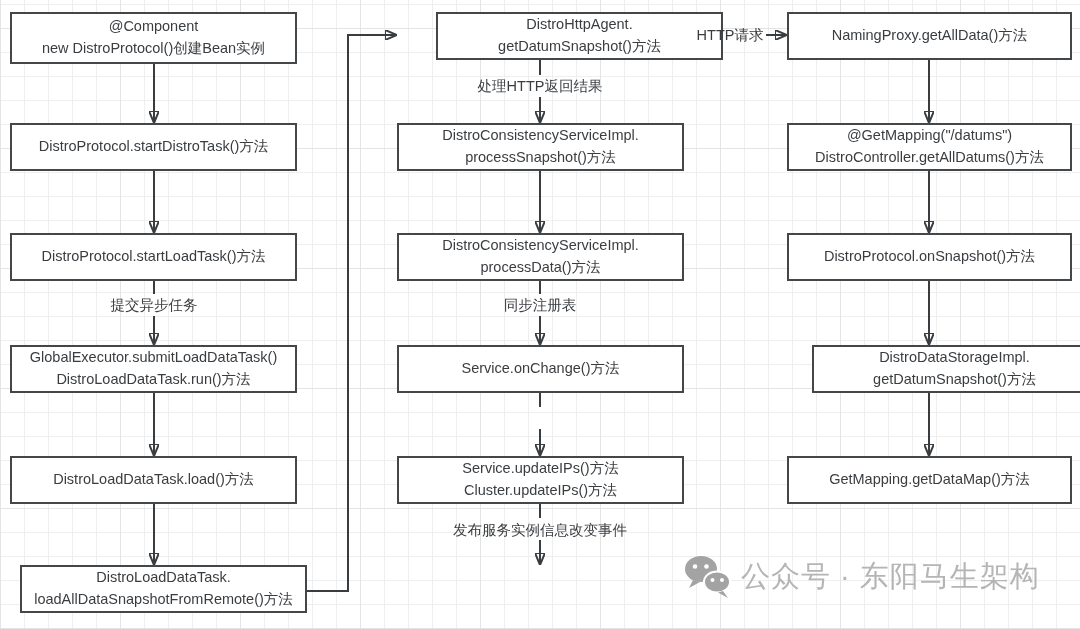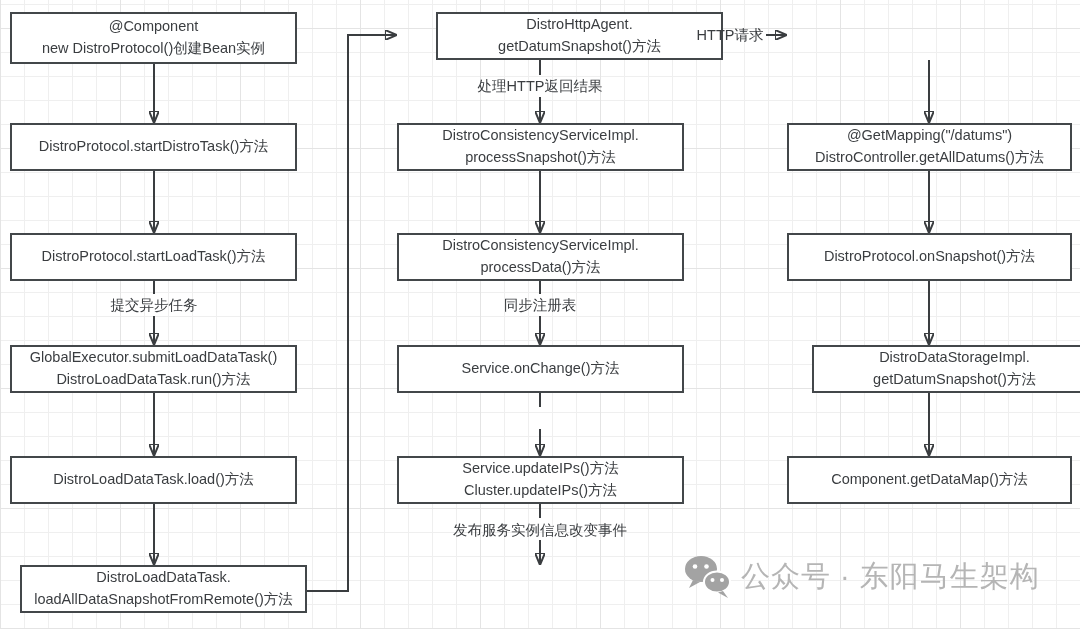"NamingProxy.getAllData()方法" div.node { html: none -> <div>NamingProxy.getAllData()方法</div> }
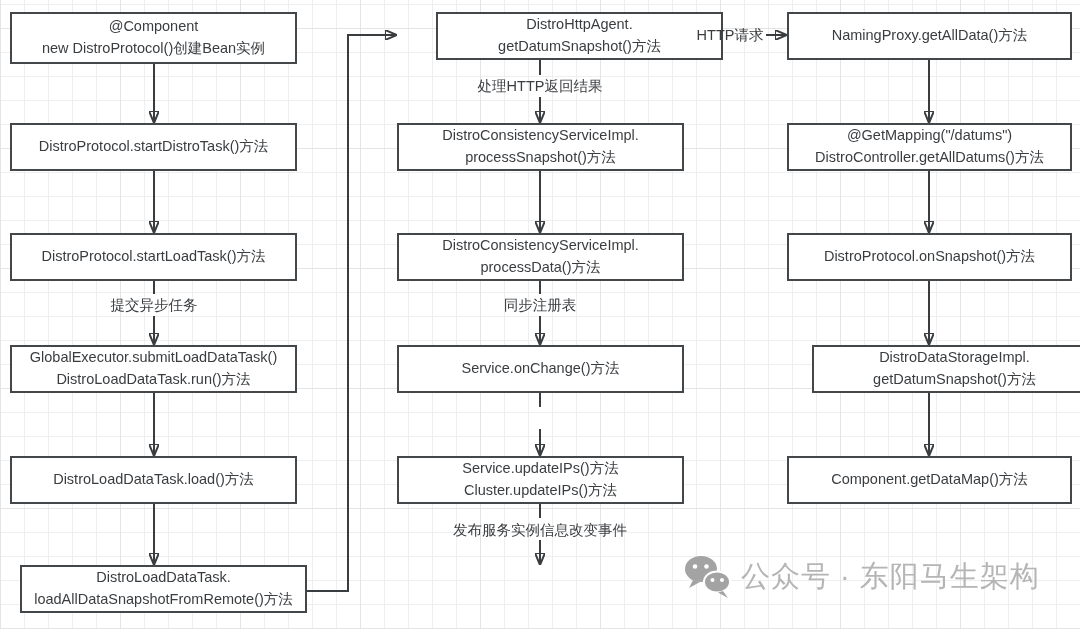"Component.getDataMap()方法" div.node { text: Component.getDataMap -> GetMapping.getDataMap }
